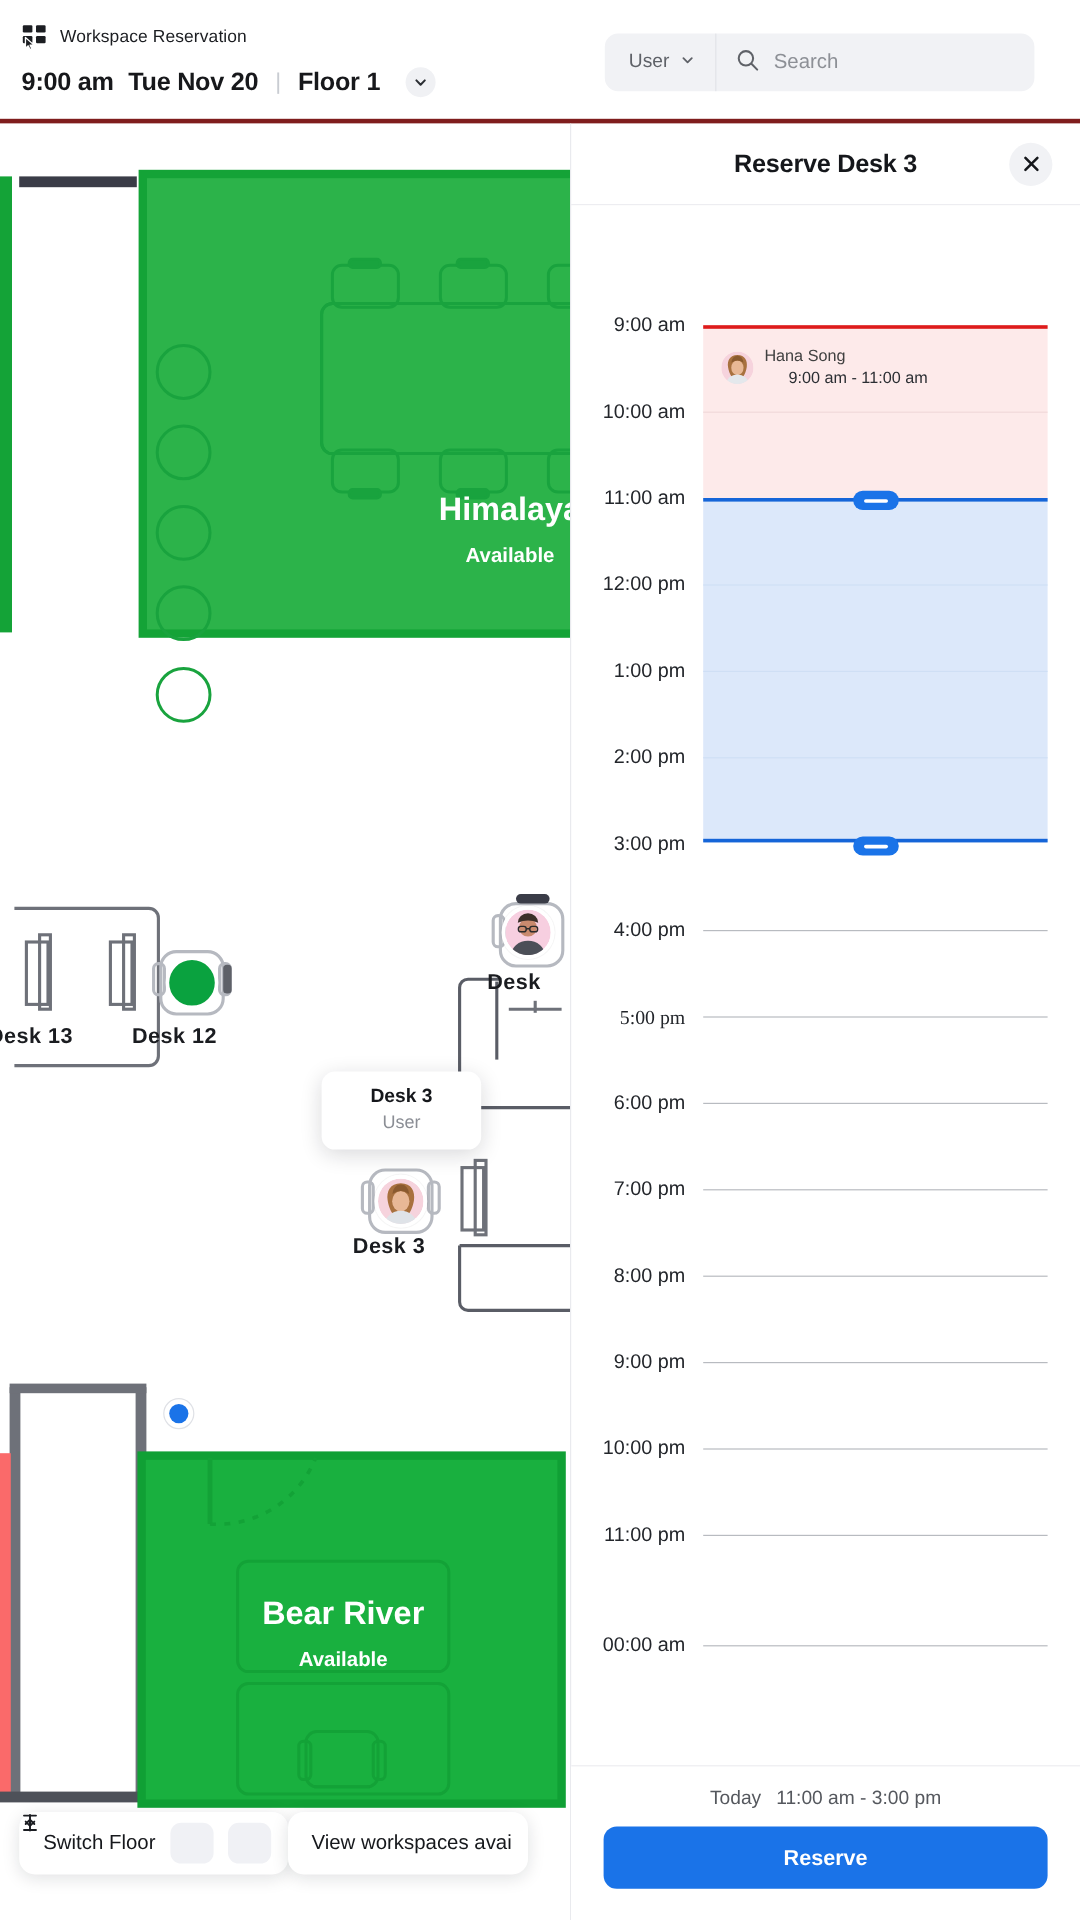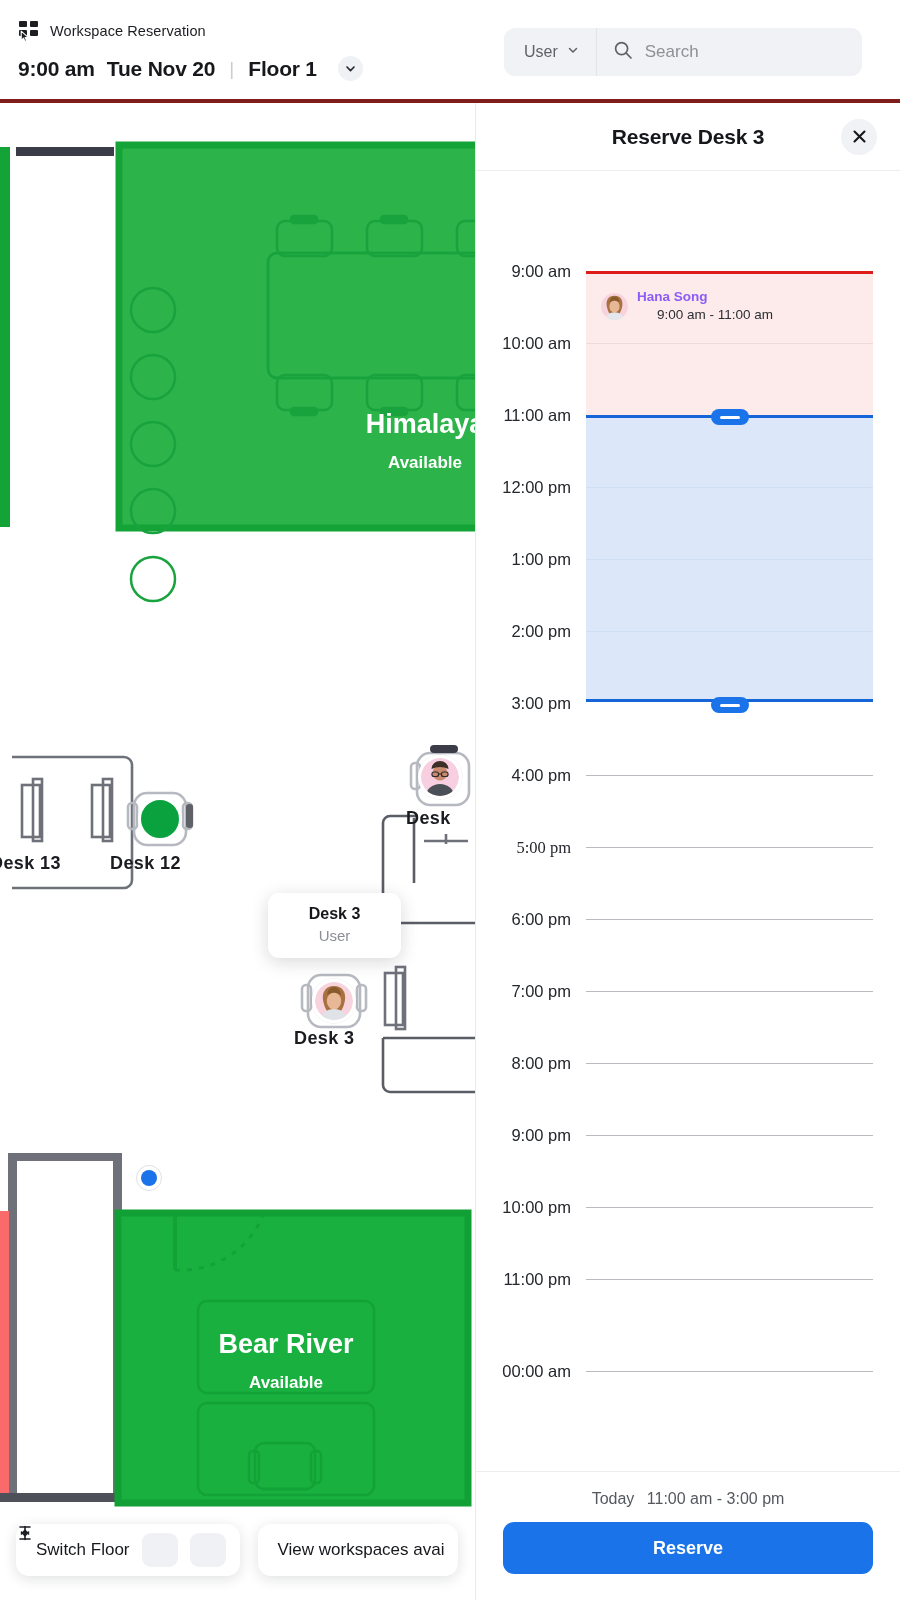"Hana Song" .busy-name { color: #8b5cf6 -> #404040; font-weight: bold -> none }
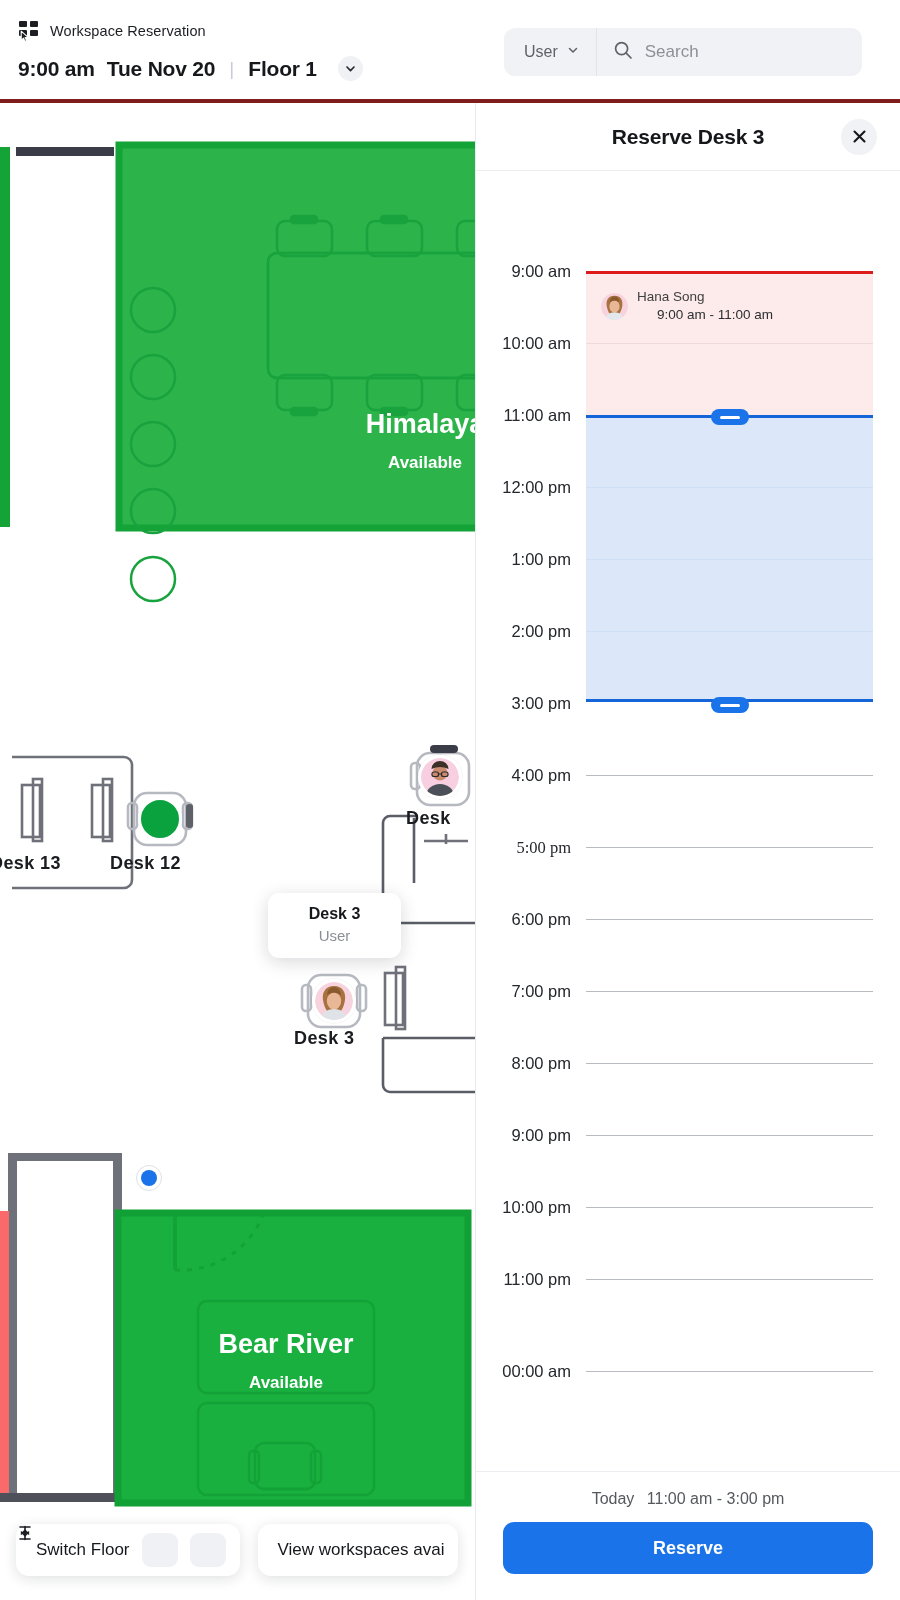"Switch Floor" .bottom-actions { bottom: 24px -> 38px; gap: 18px -> none }
